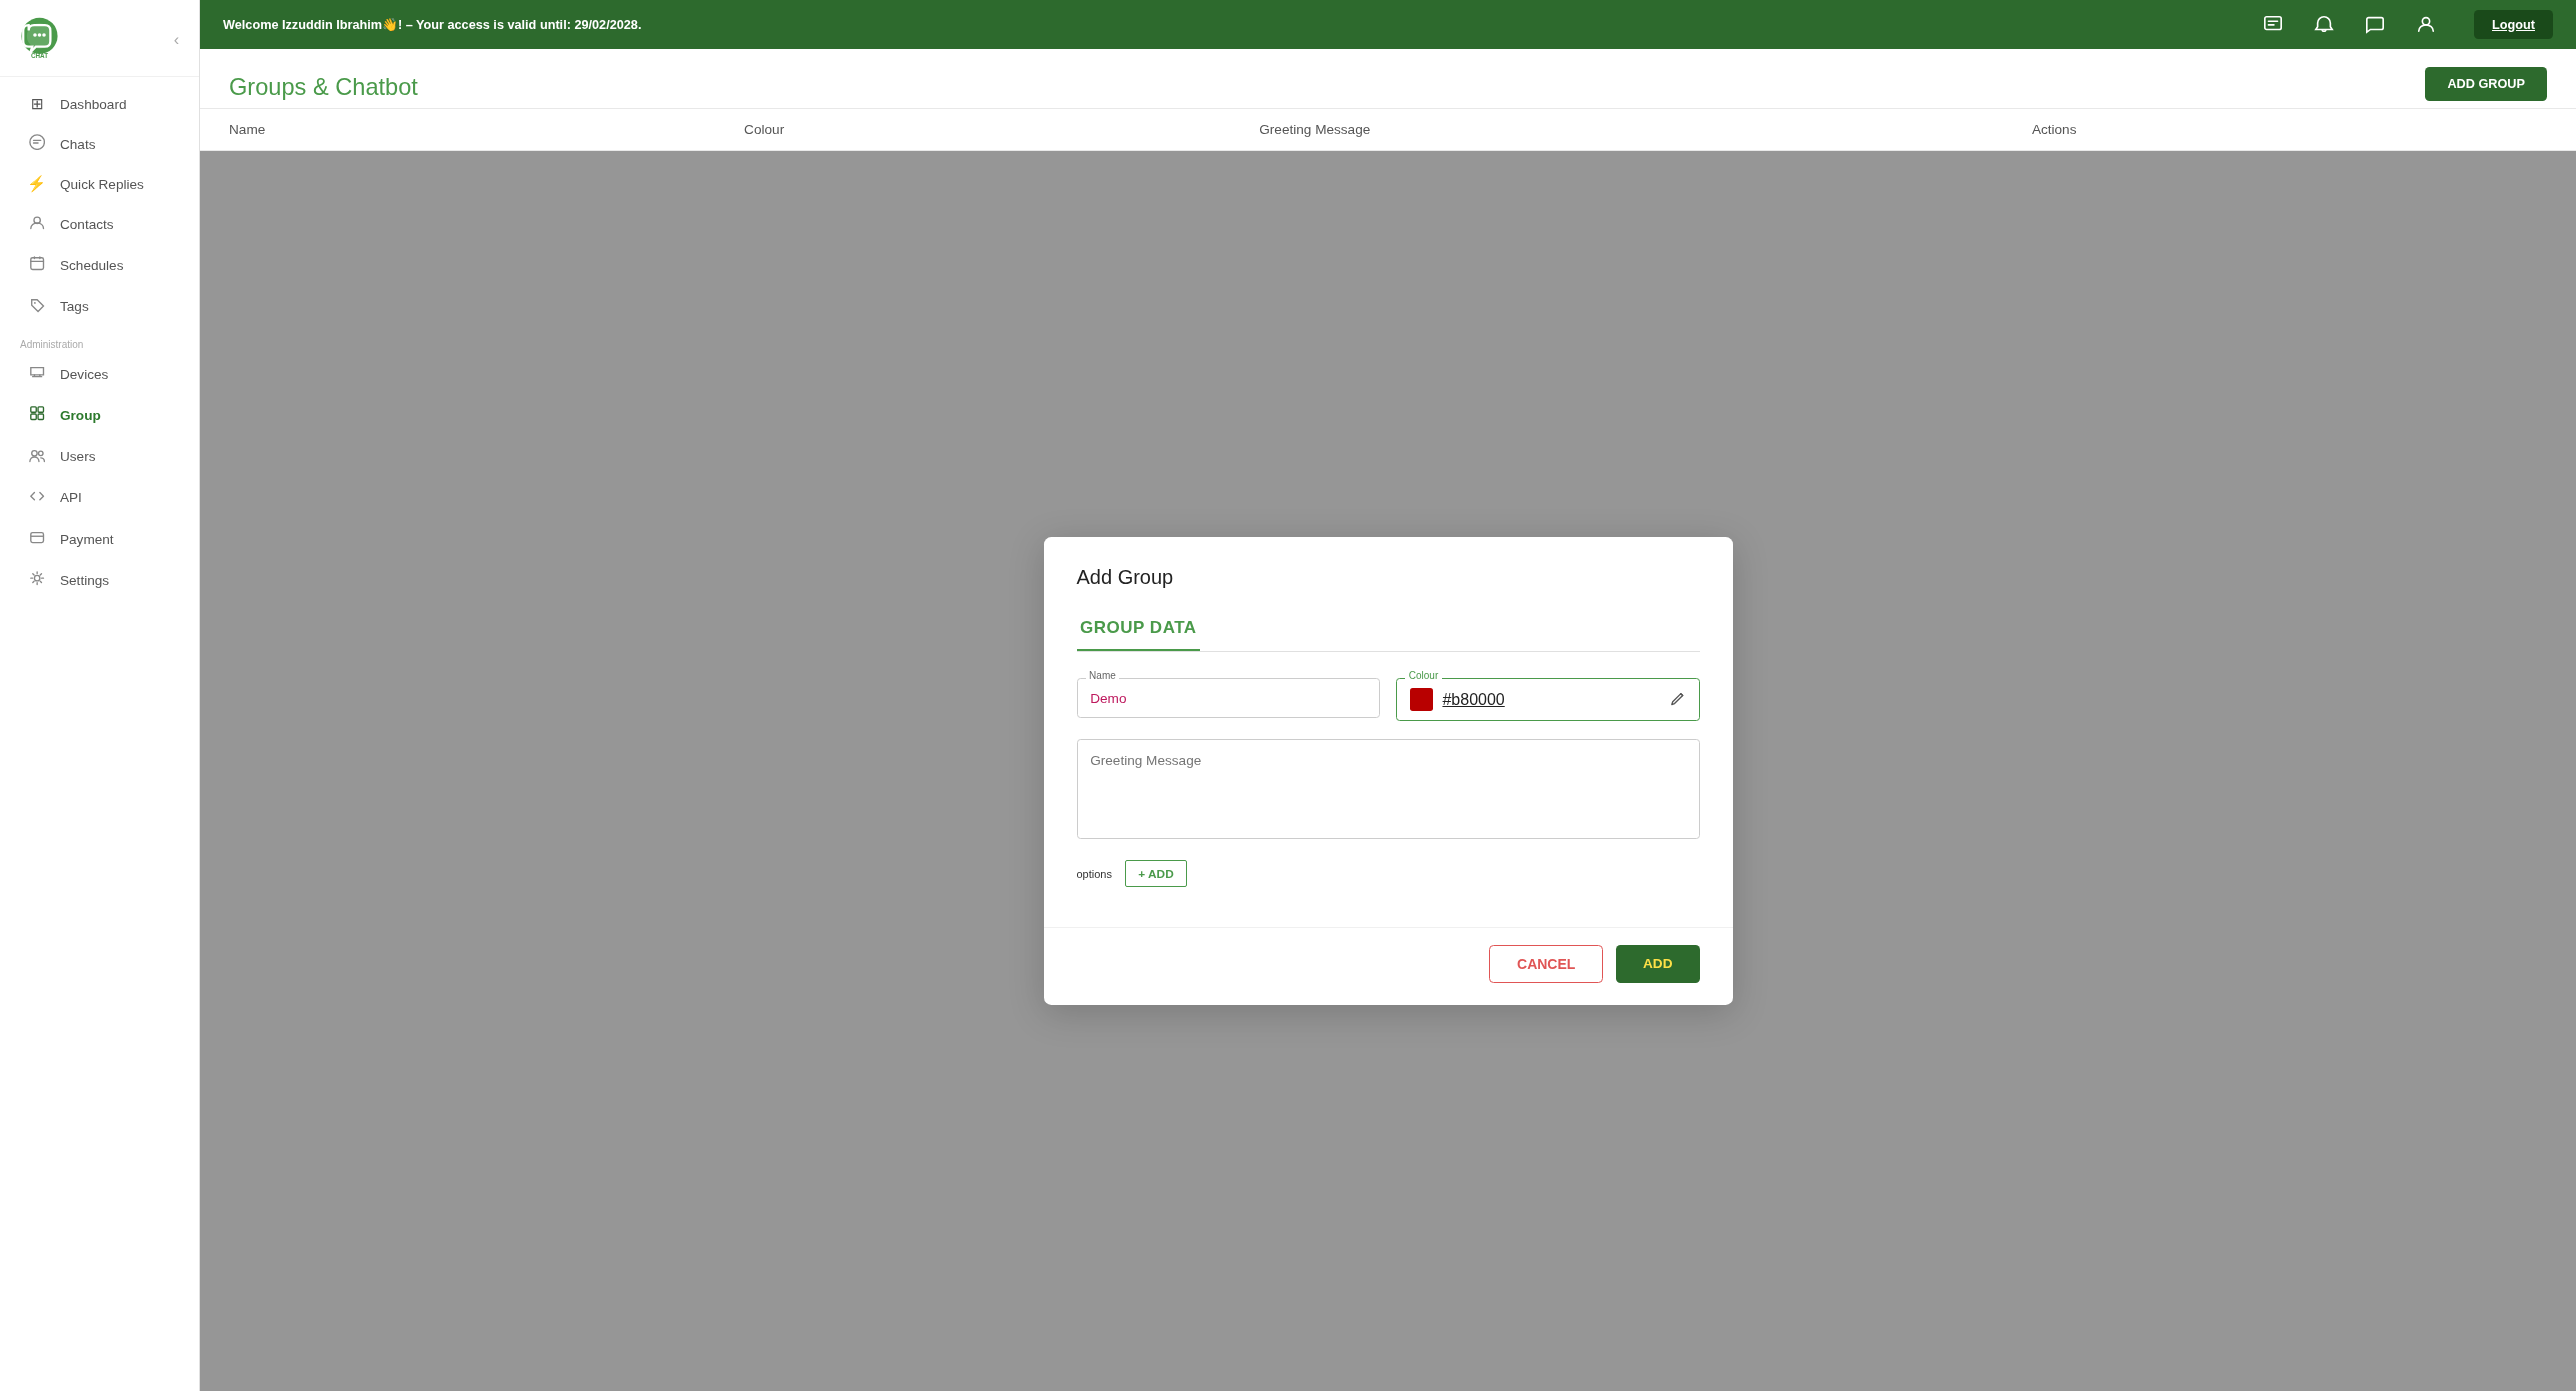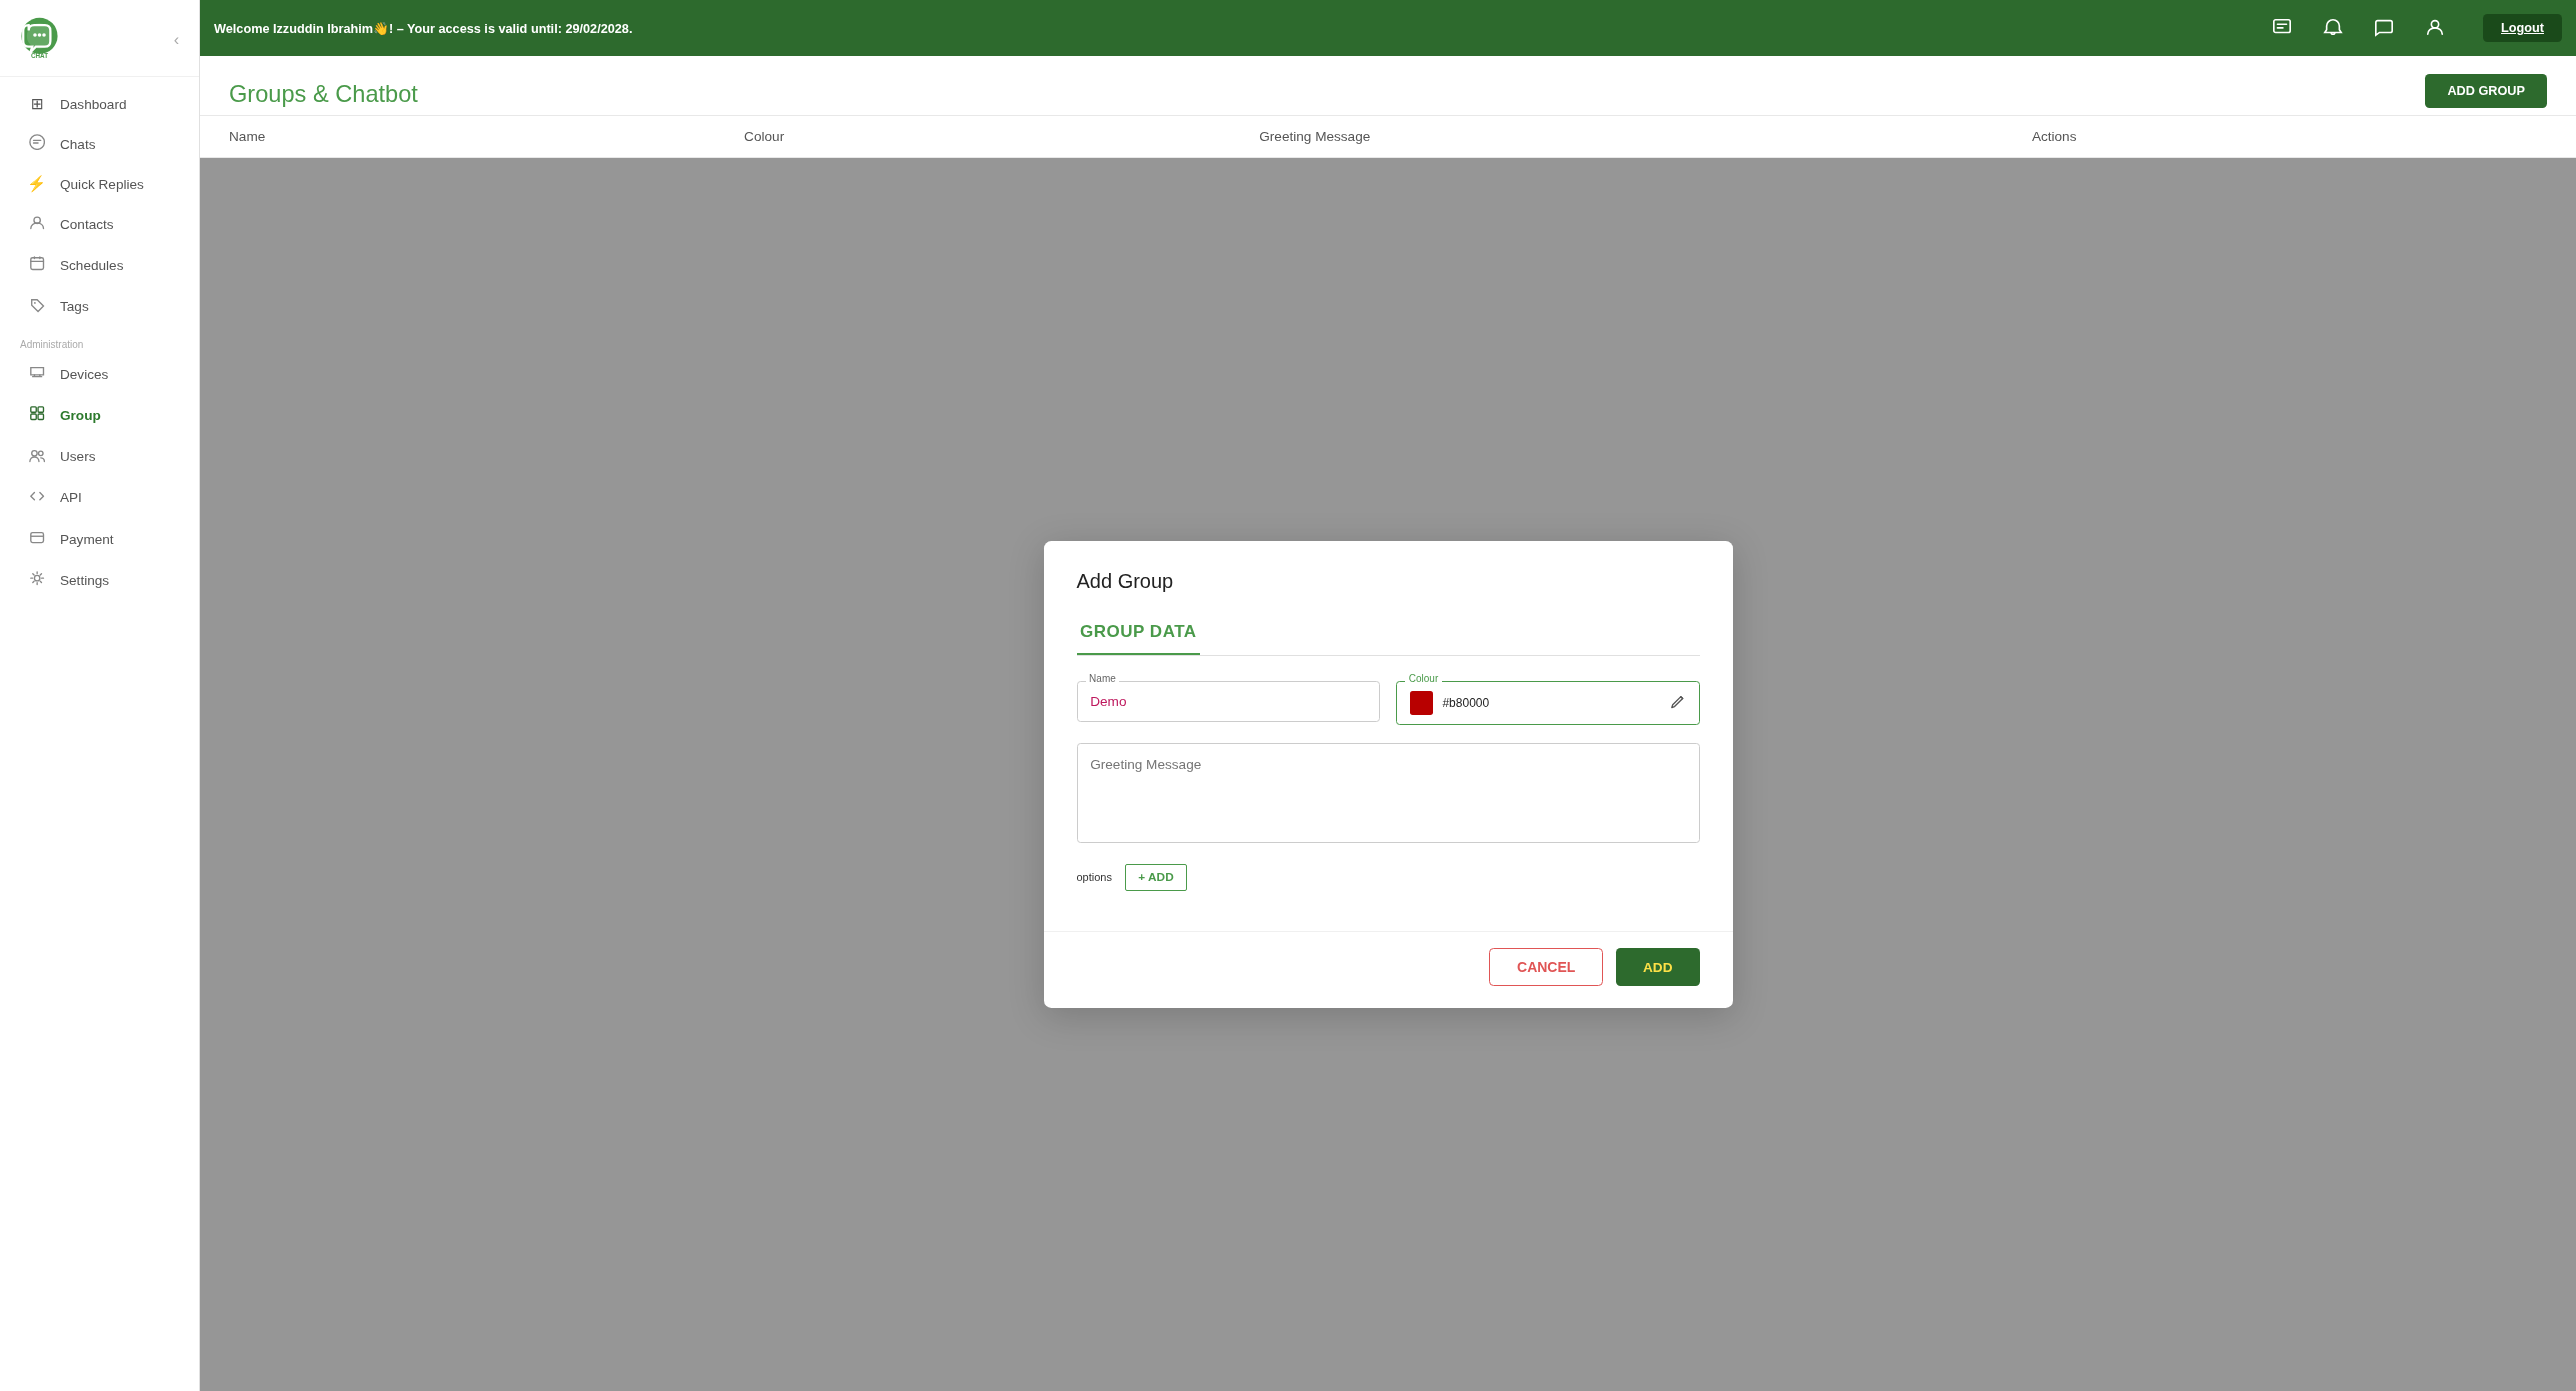"Welcome Izzuddin Ibrahim👋! – Your" .topbar { height: 56px -> 49px; padding: 0 14px -> 0 23px }
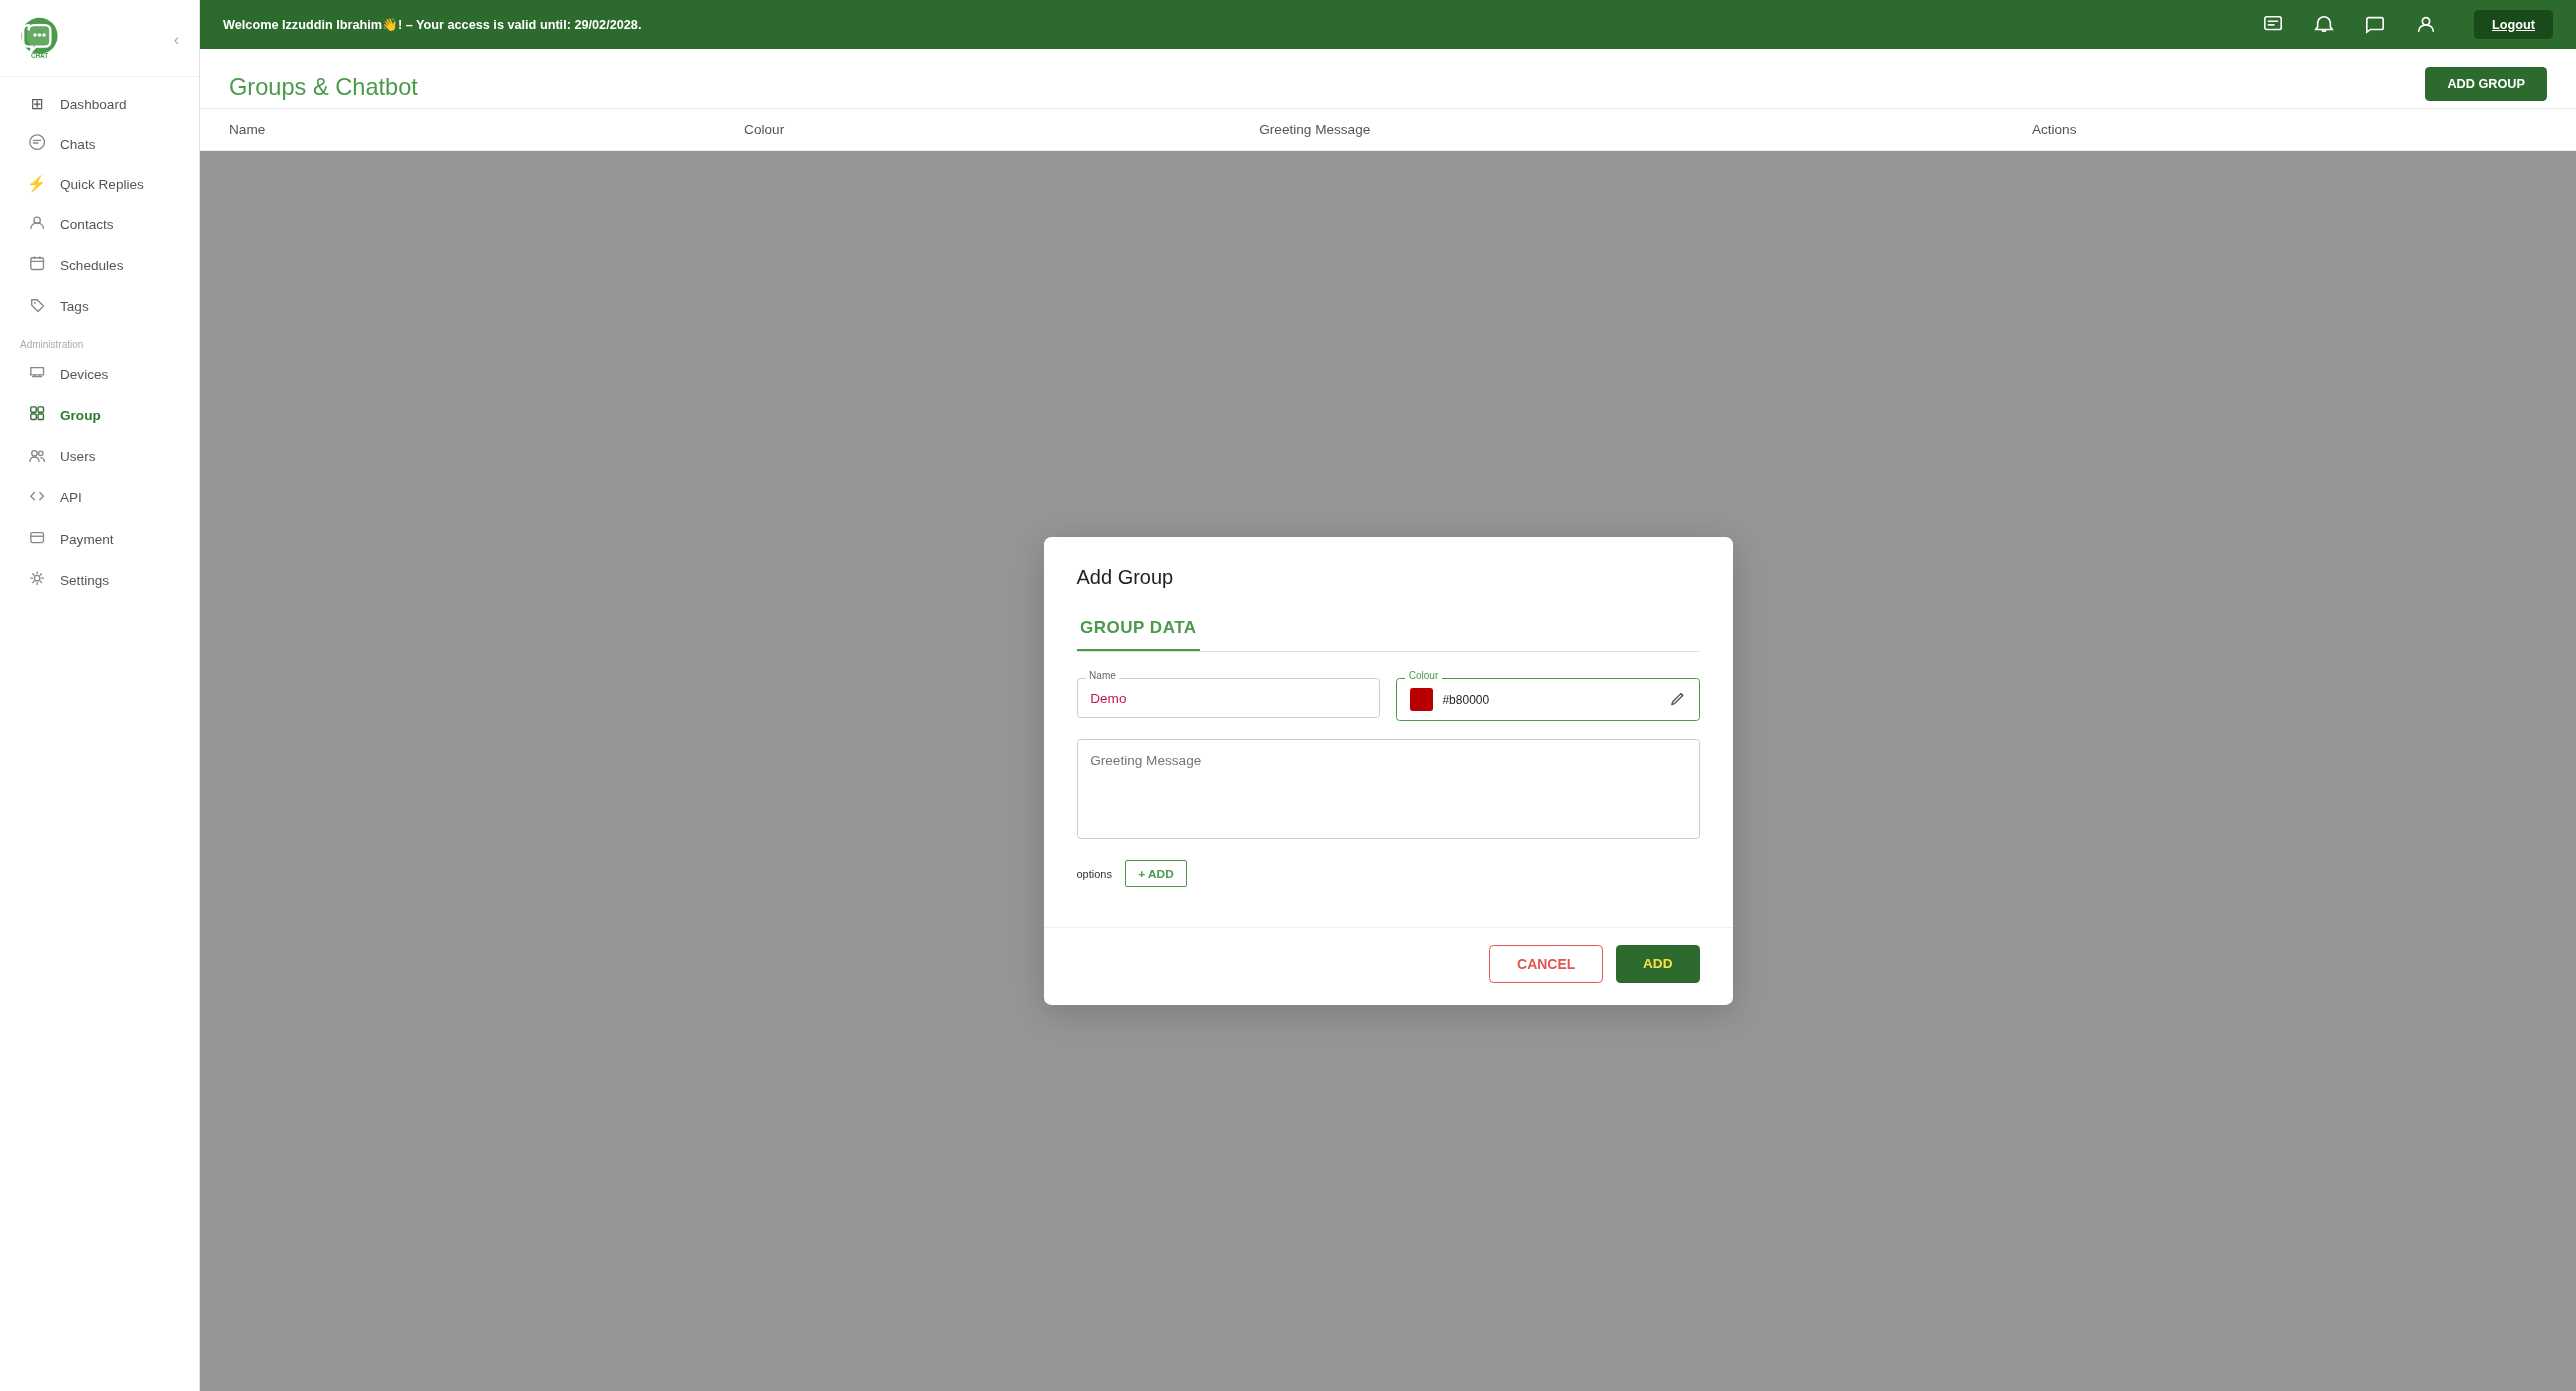"#b80000" .colour-value { font-size: 12px -> 16px; text-decoration: none -> underline }
